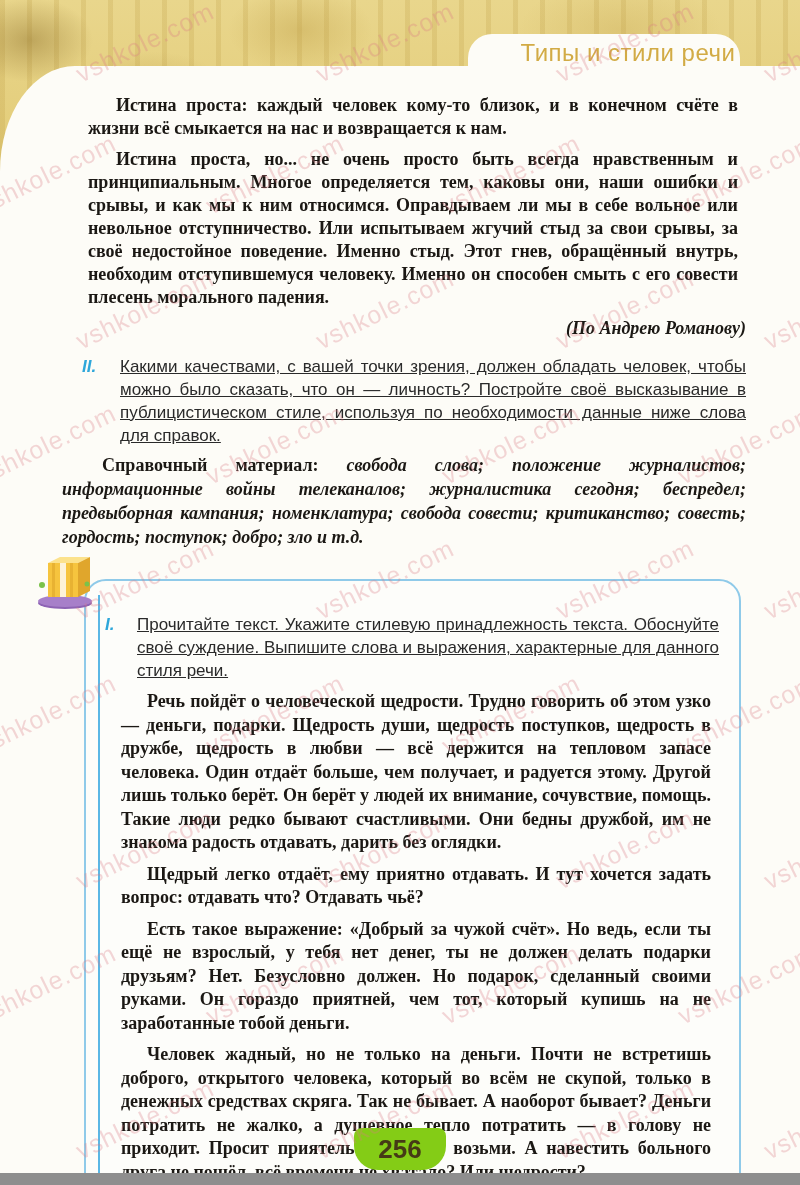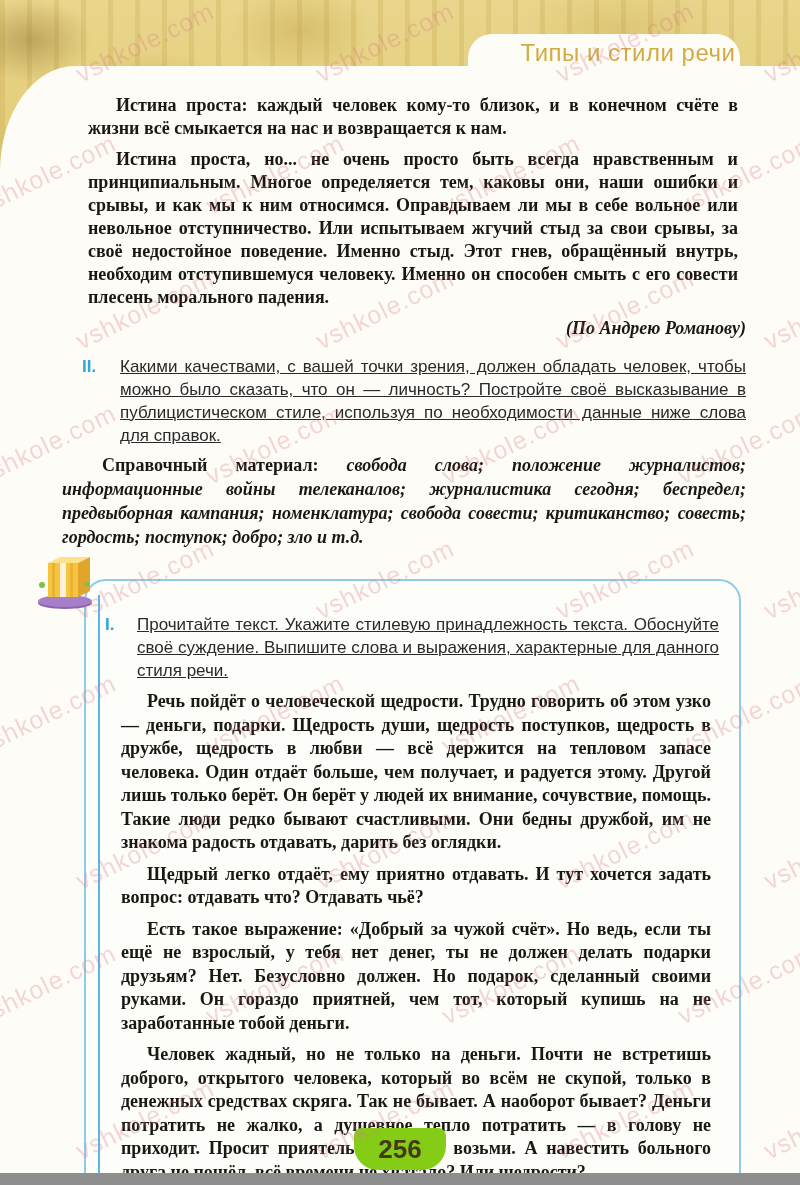"II." .task-marker { font-style: none -> italic }
